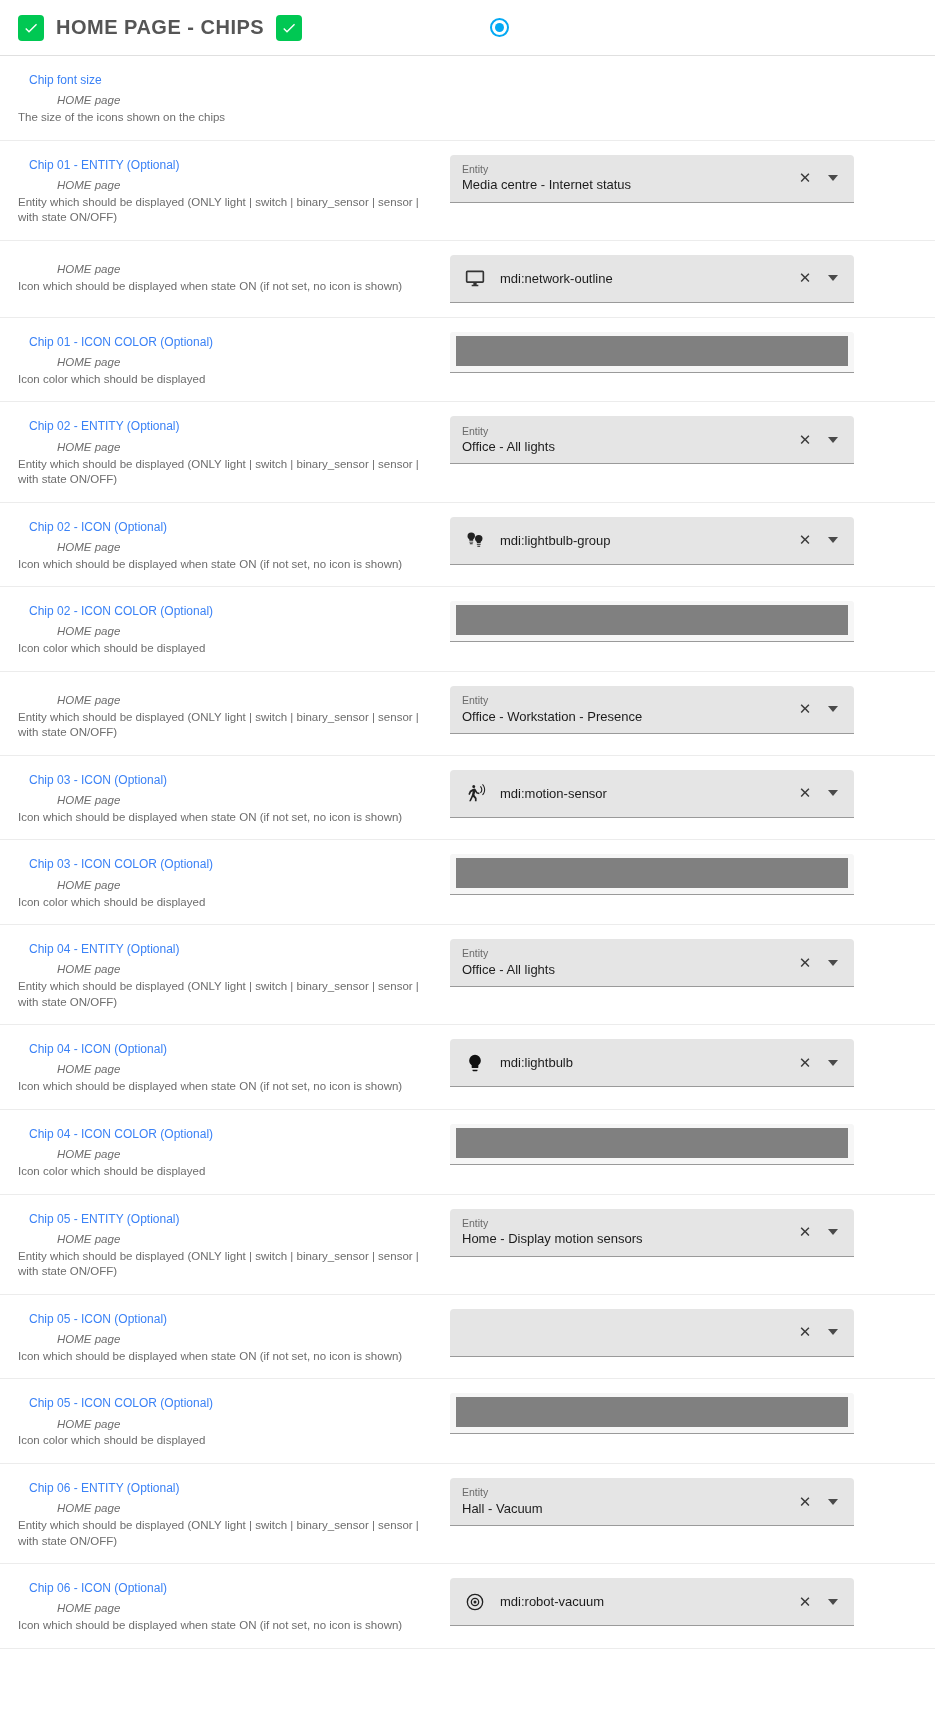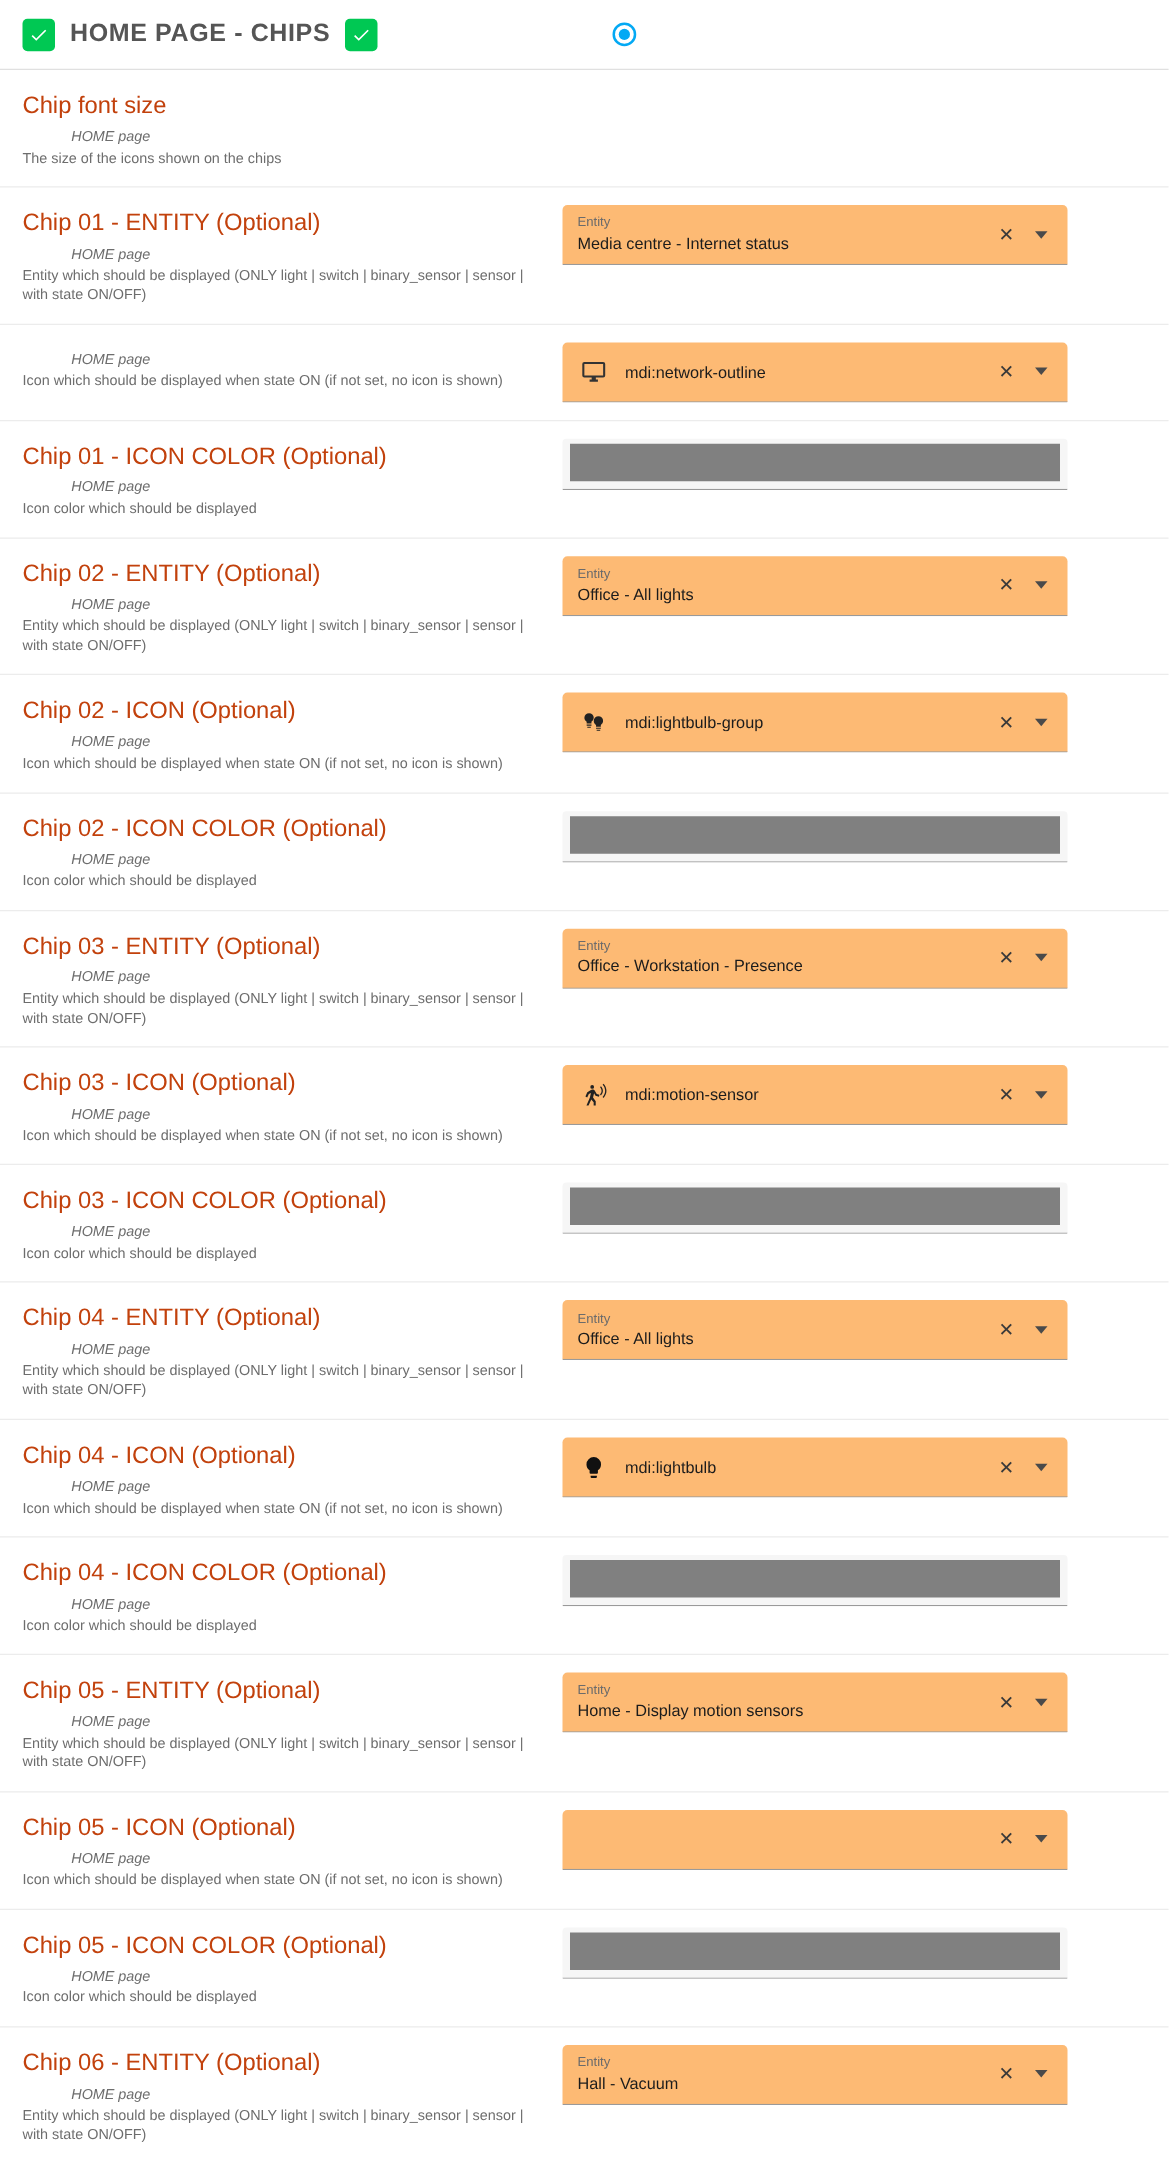"Chip font size" .label { color: #c2410c -> #3b82f6; font-size: 19px -> 12px; margin-left: none -> 11px }
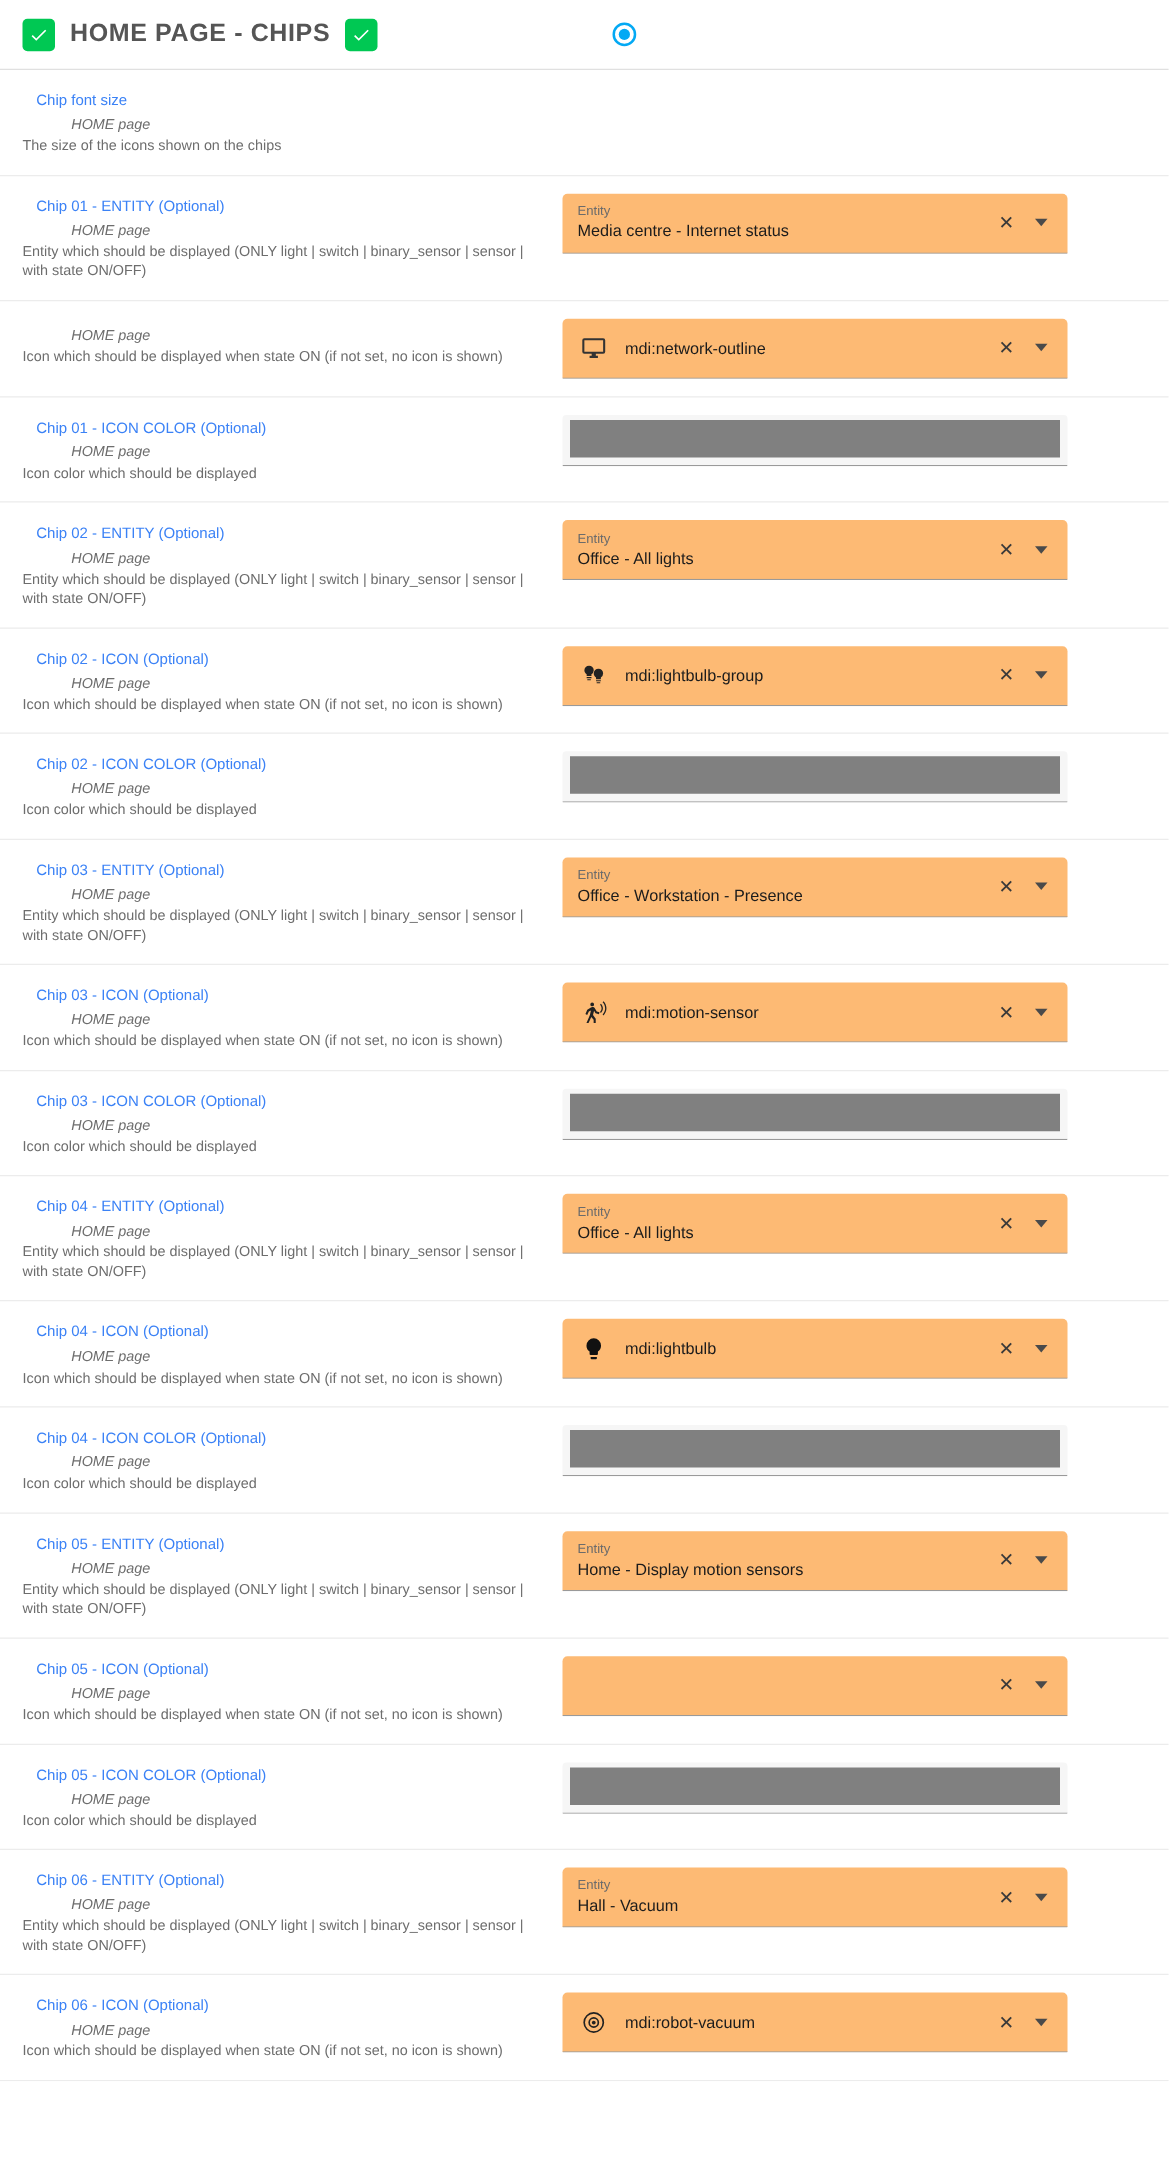"Entity" .field { background: #fdba74 -> #e5e5e5 }
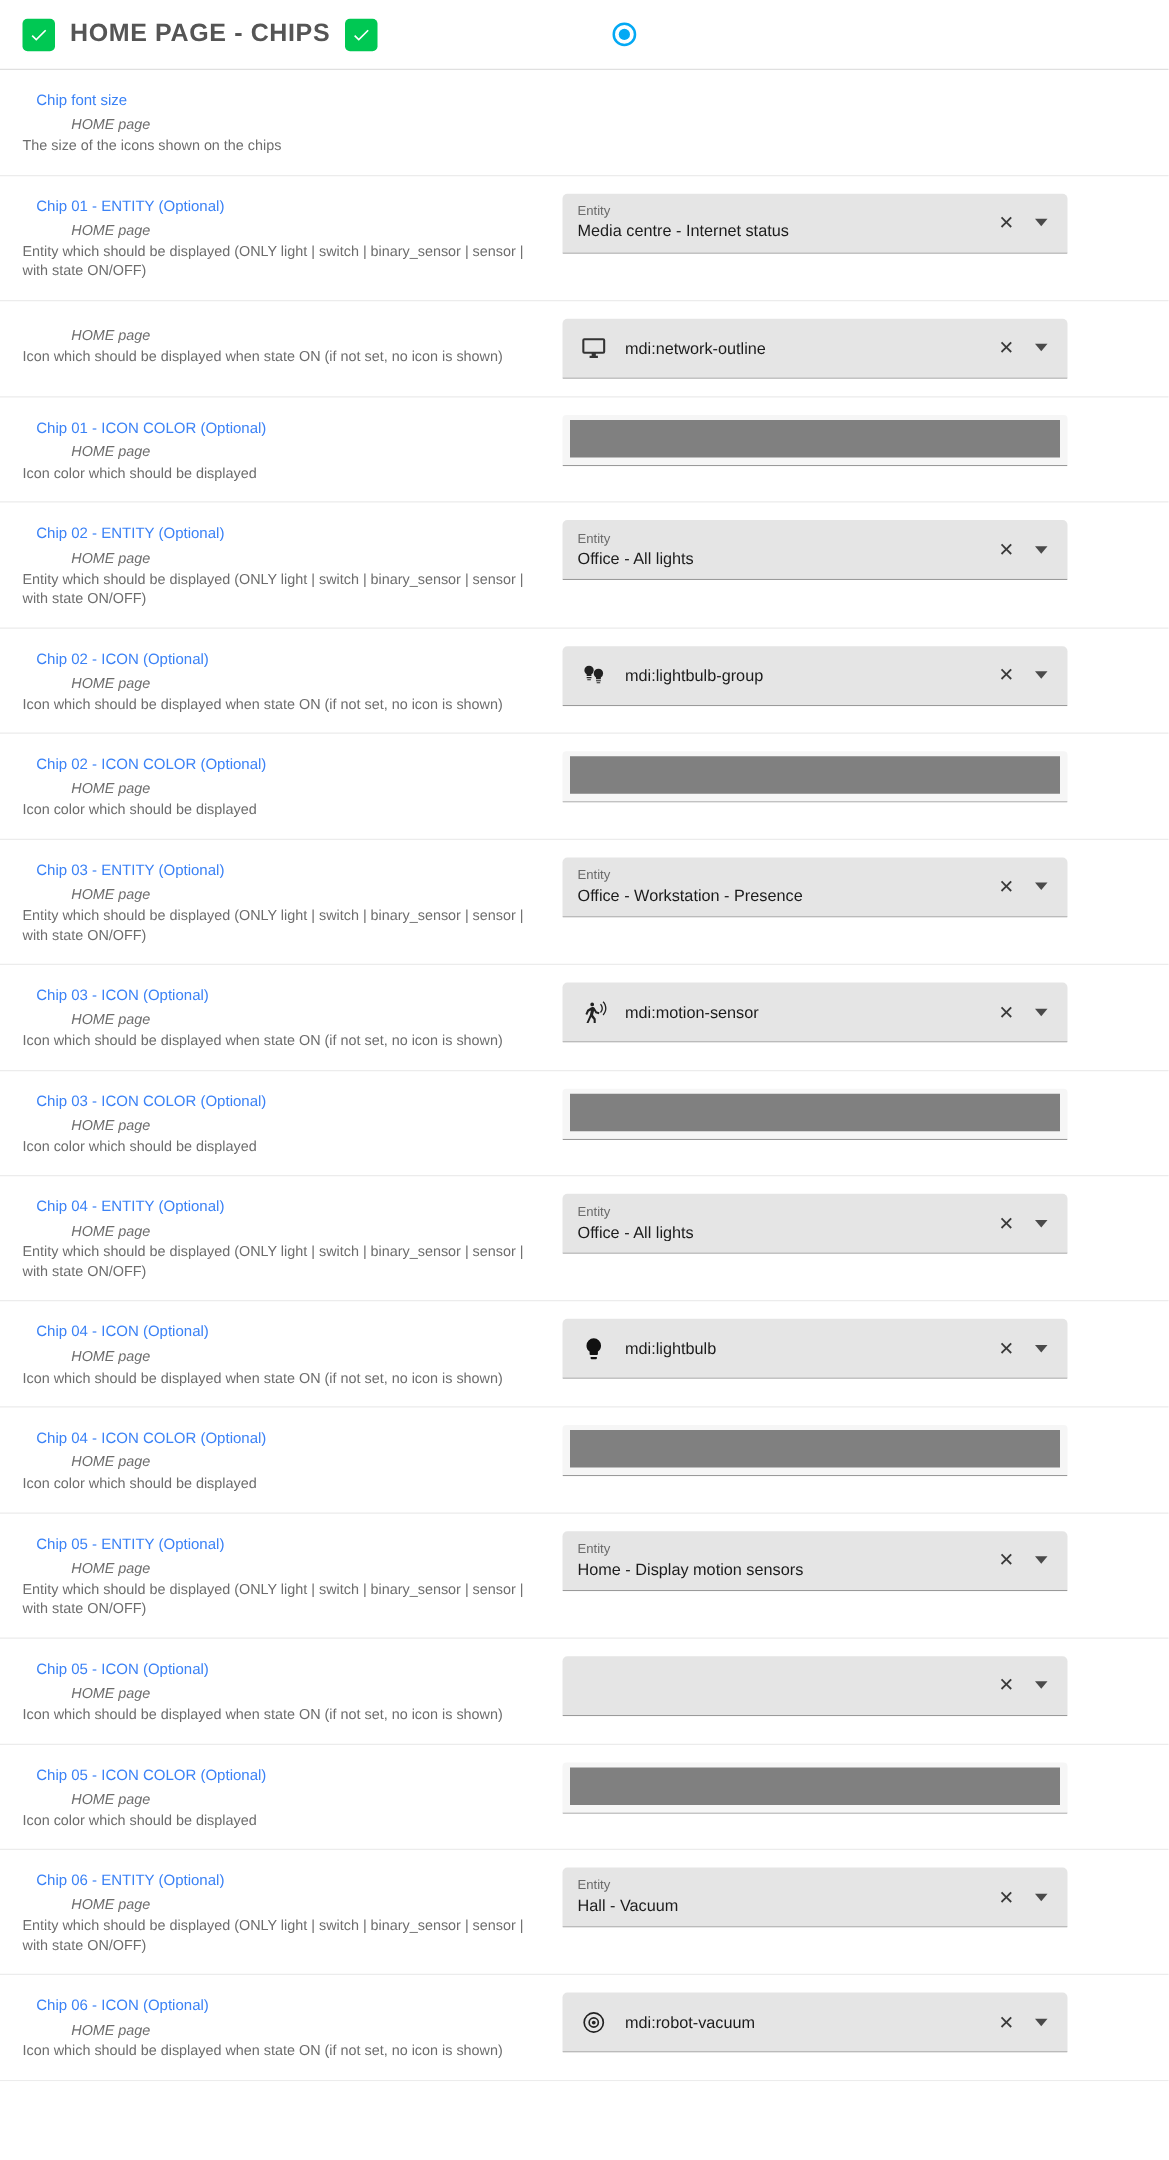"Chip 03 - ENTITY (Optional)" div.label { html: <div>Chip 03 - ENTITY (Optional)</div> -> none }
